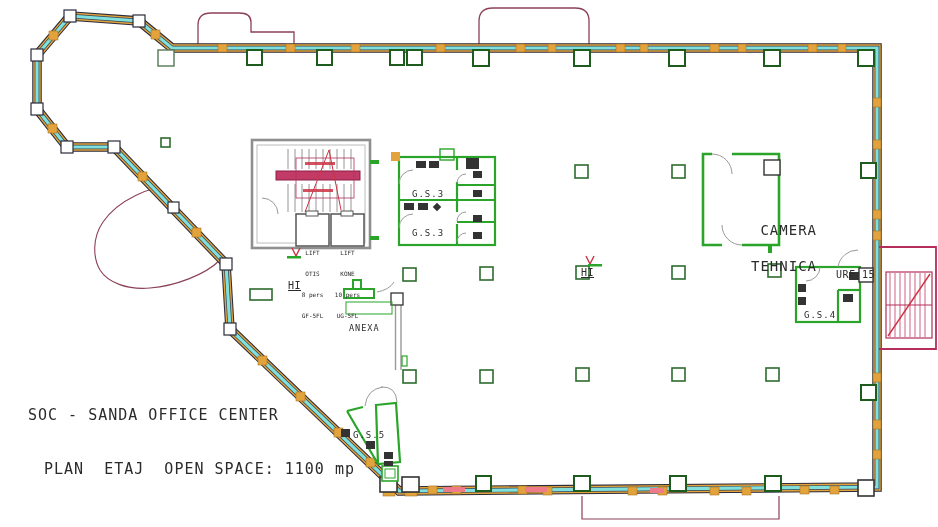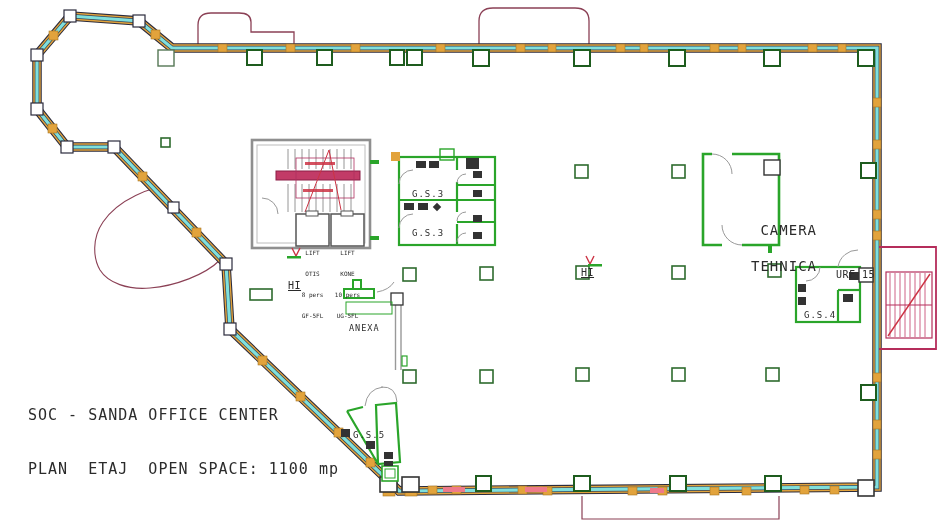"PLAN ETAJ OPEN SPACE: 1100" div.lbl { left: 28px -> 44px }
